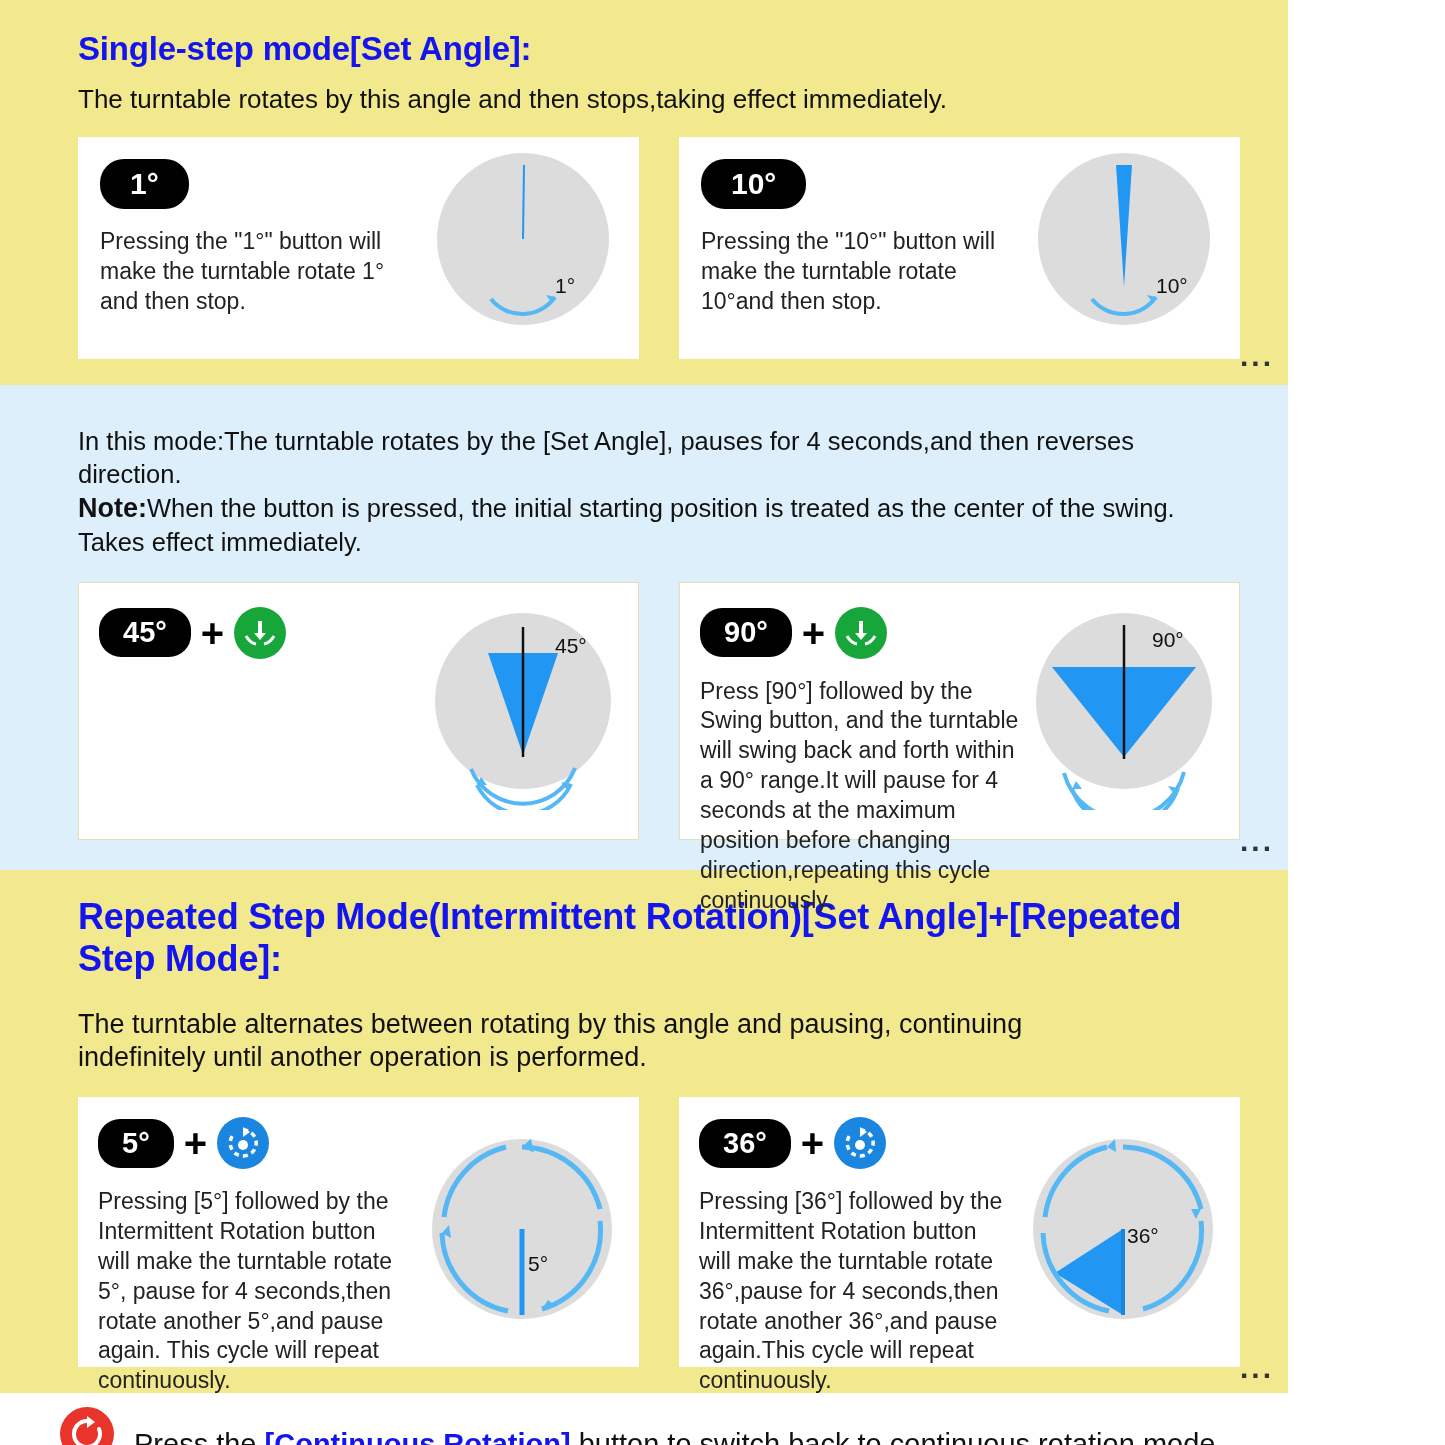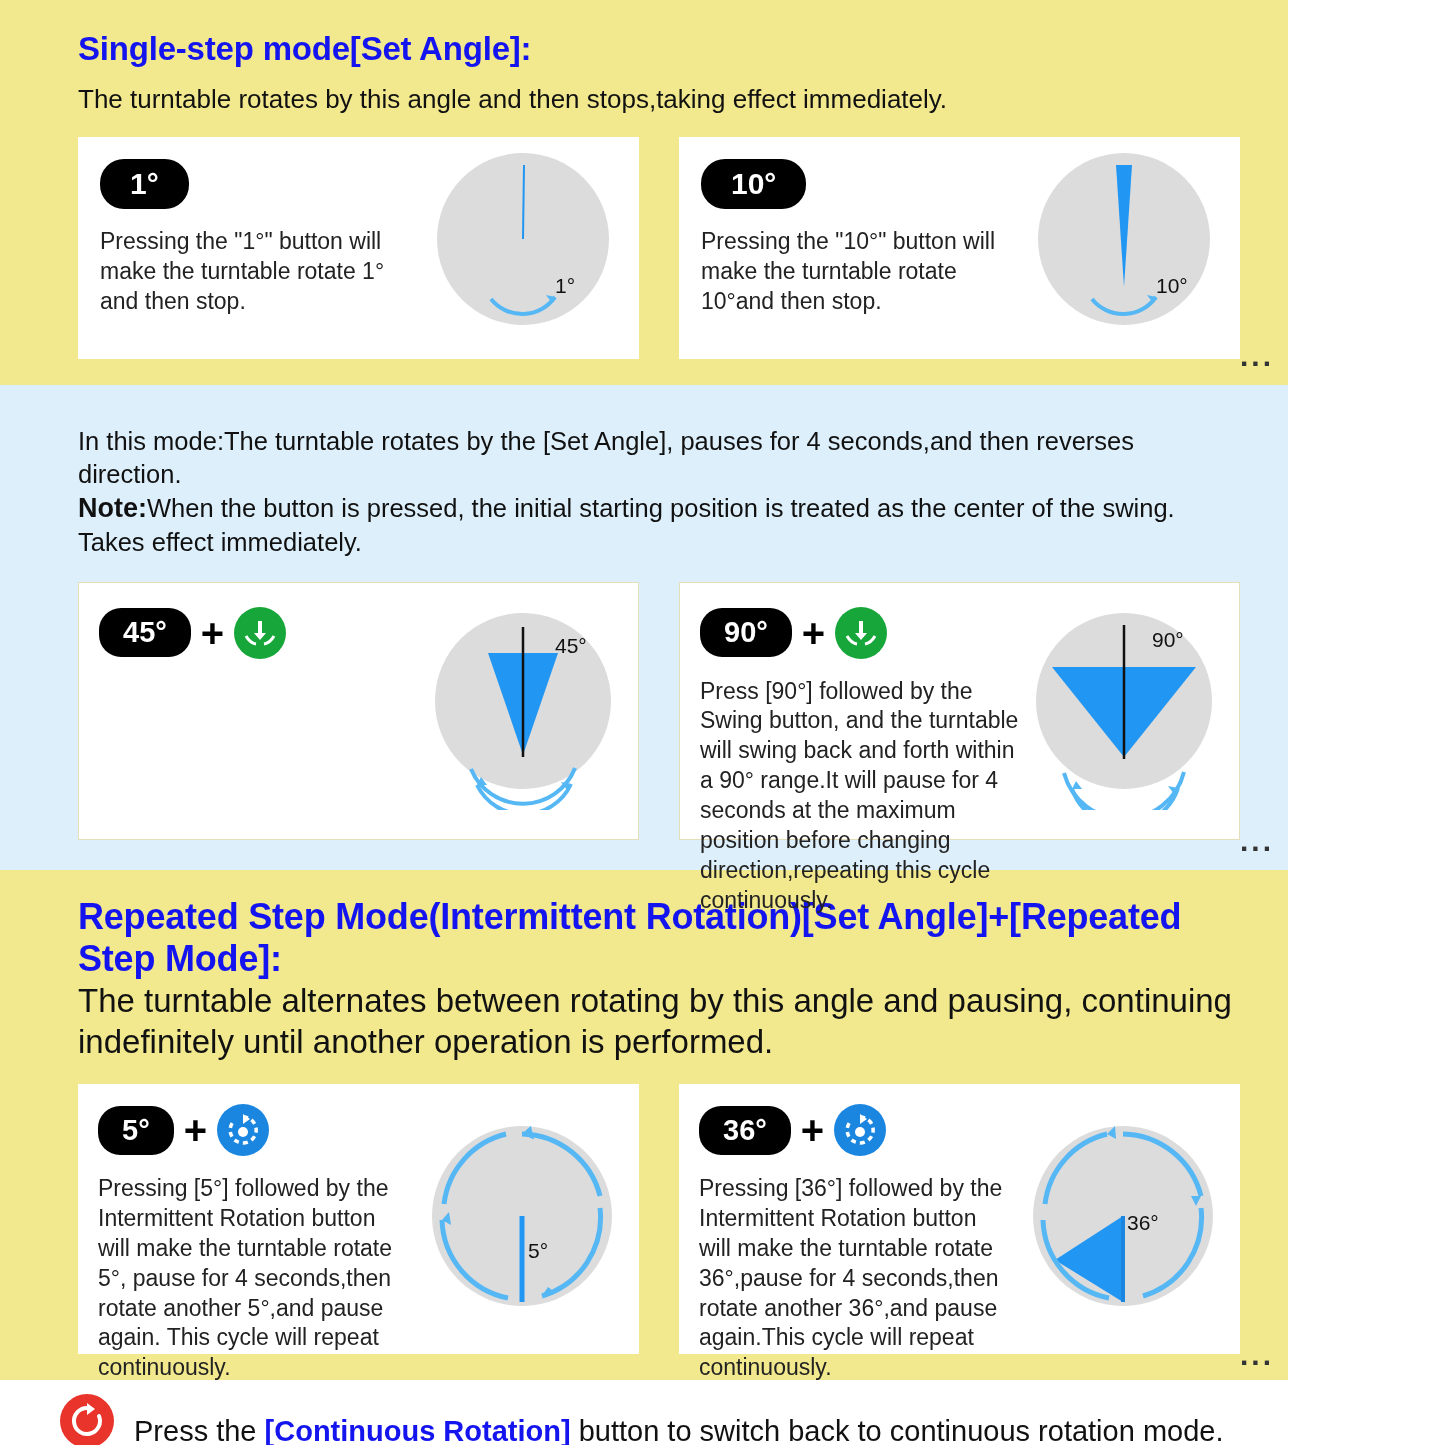"The turntable alternates between" #sec3 .sec-body { font-size: 33px -> 27px; margin-top: 0 -> 28px }
